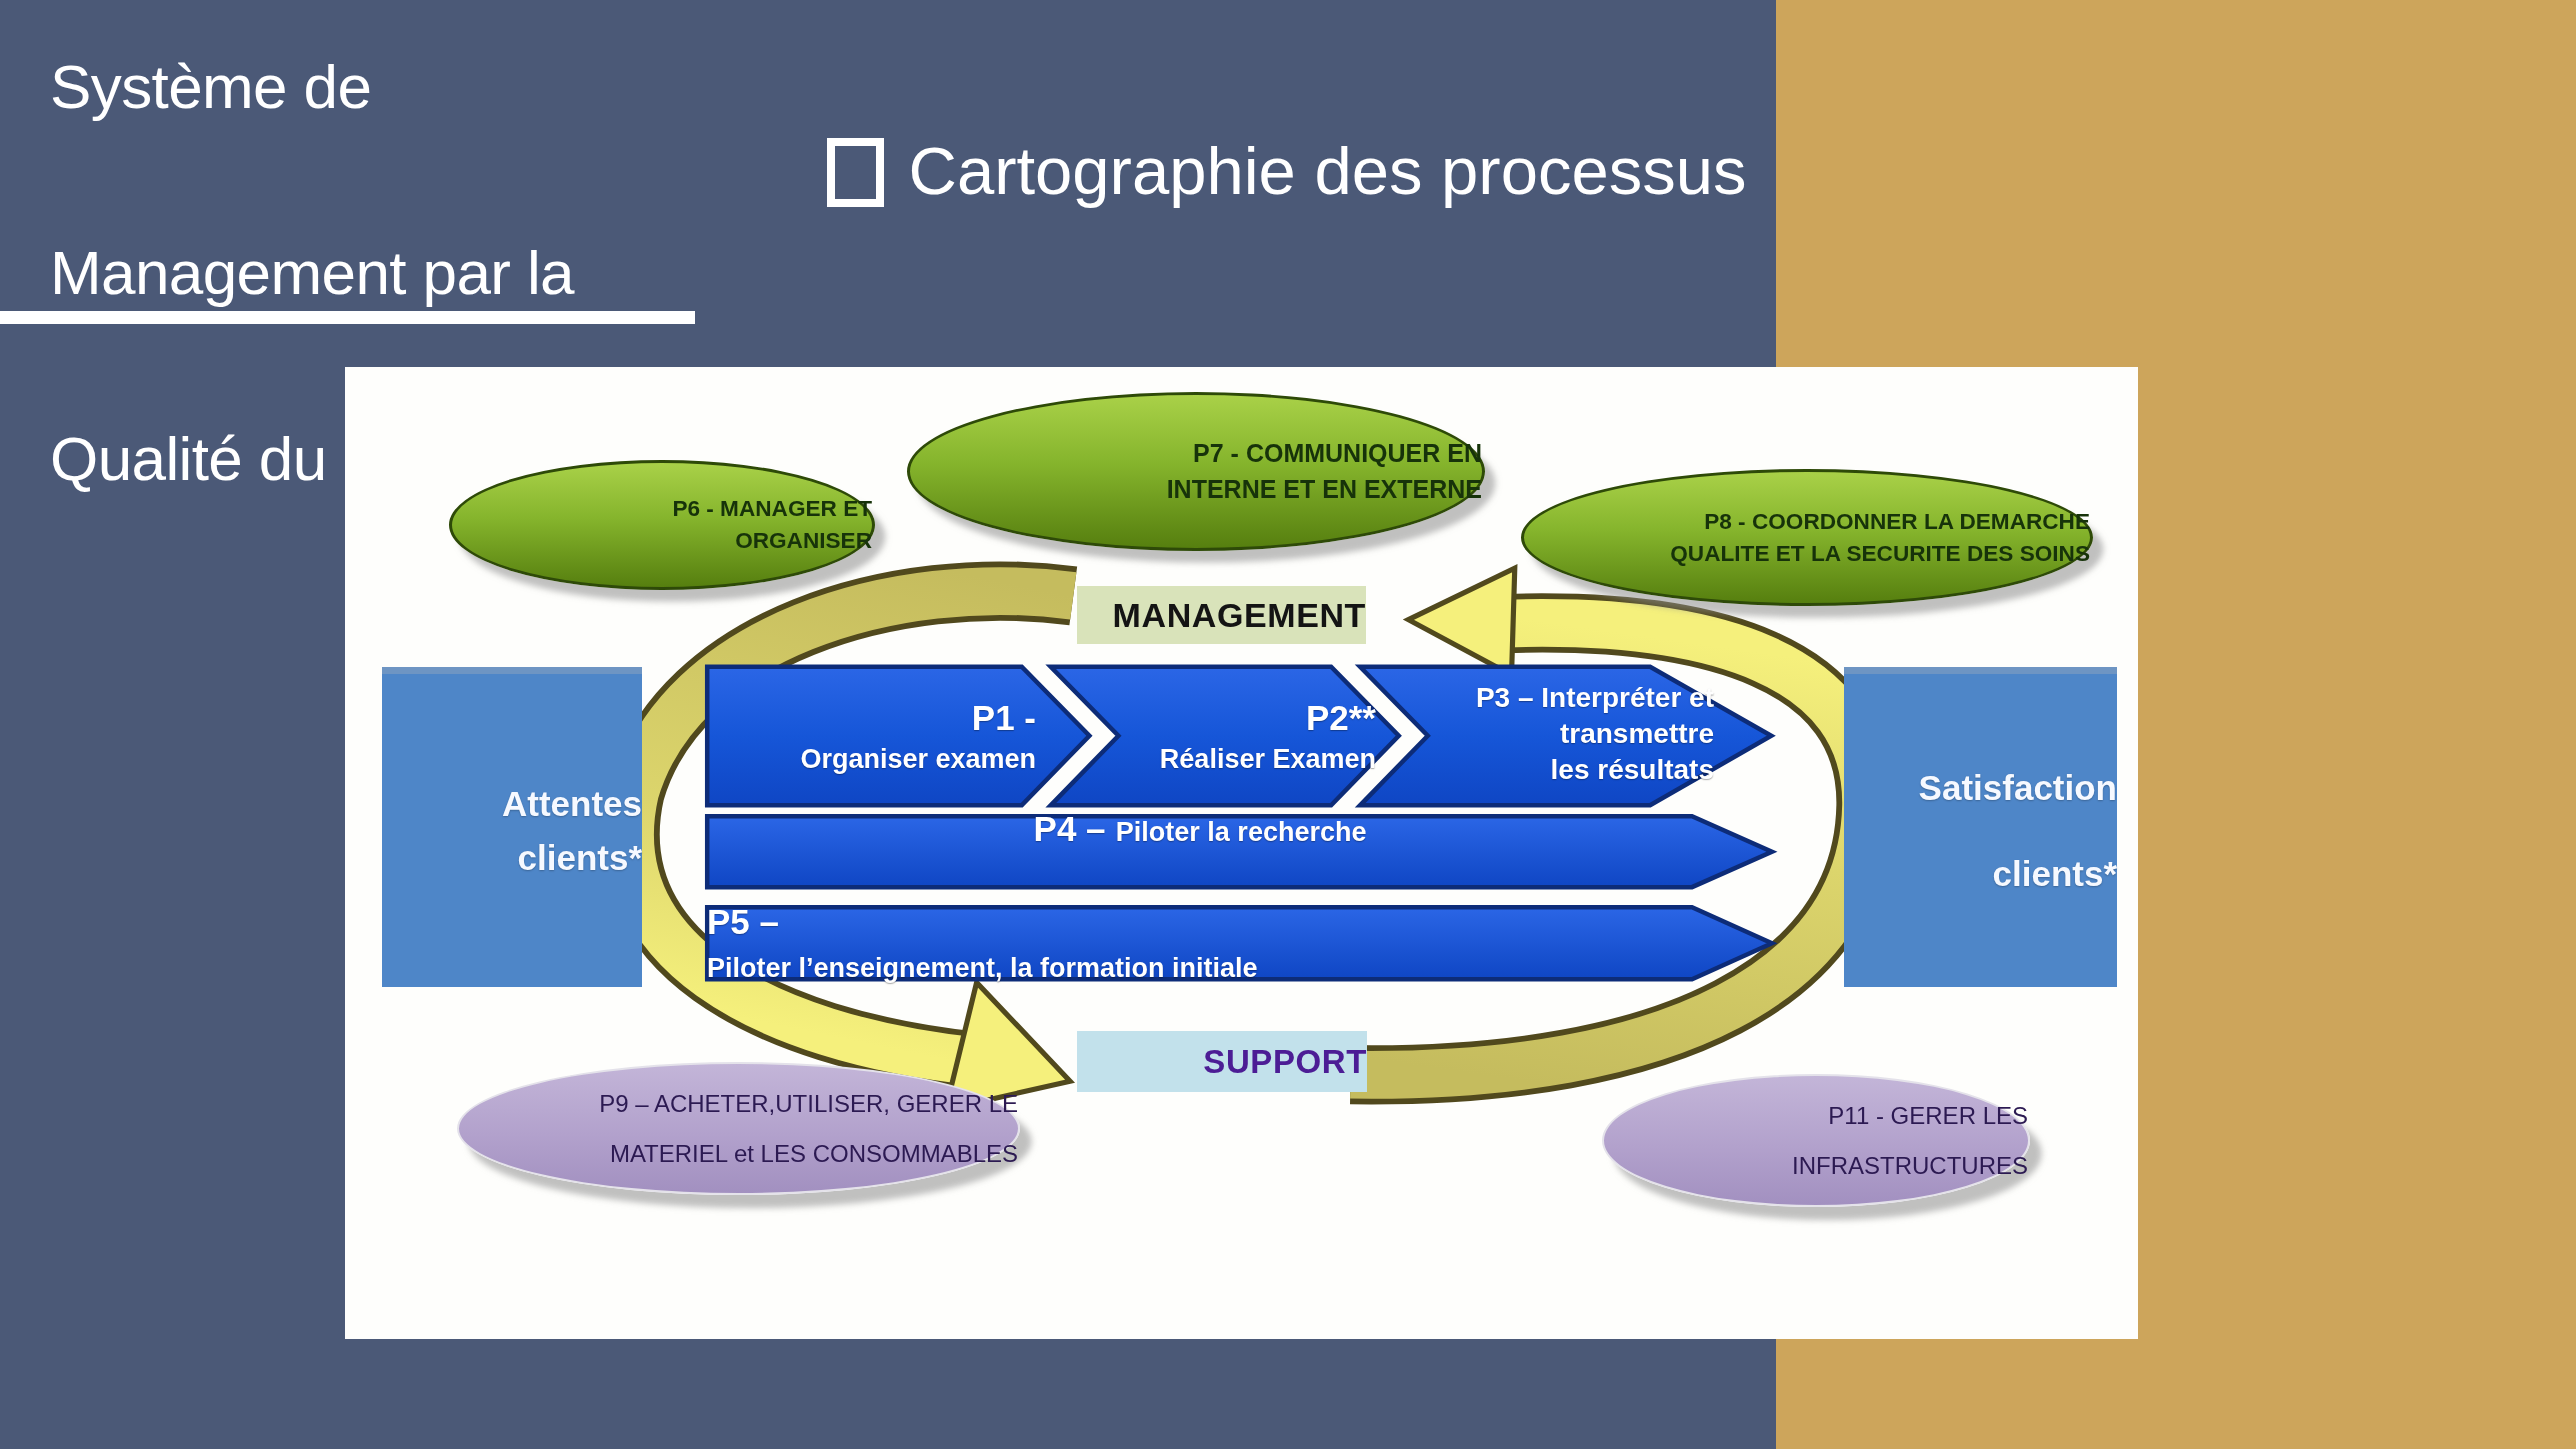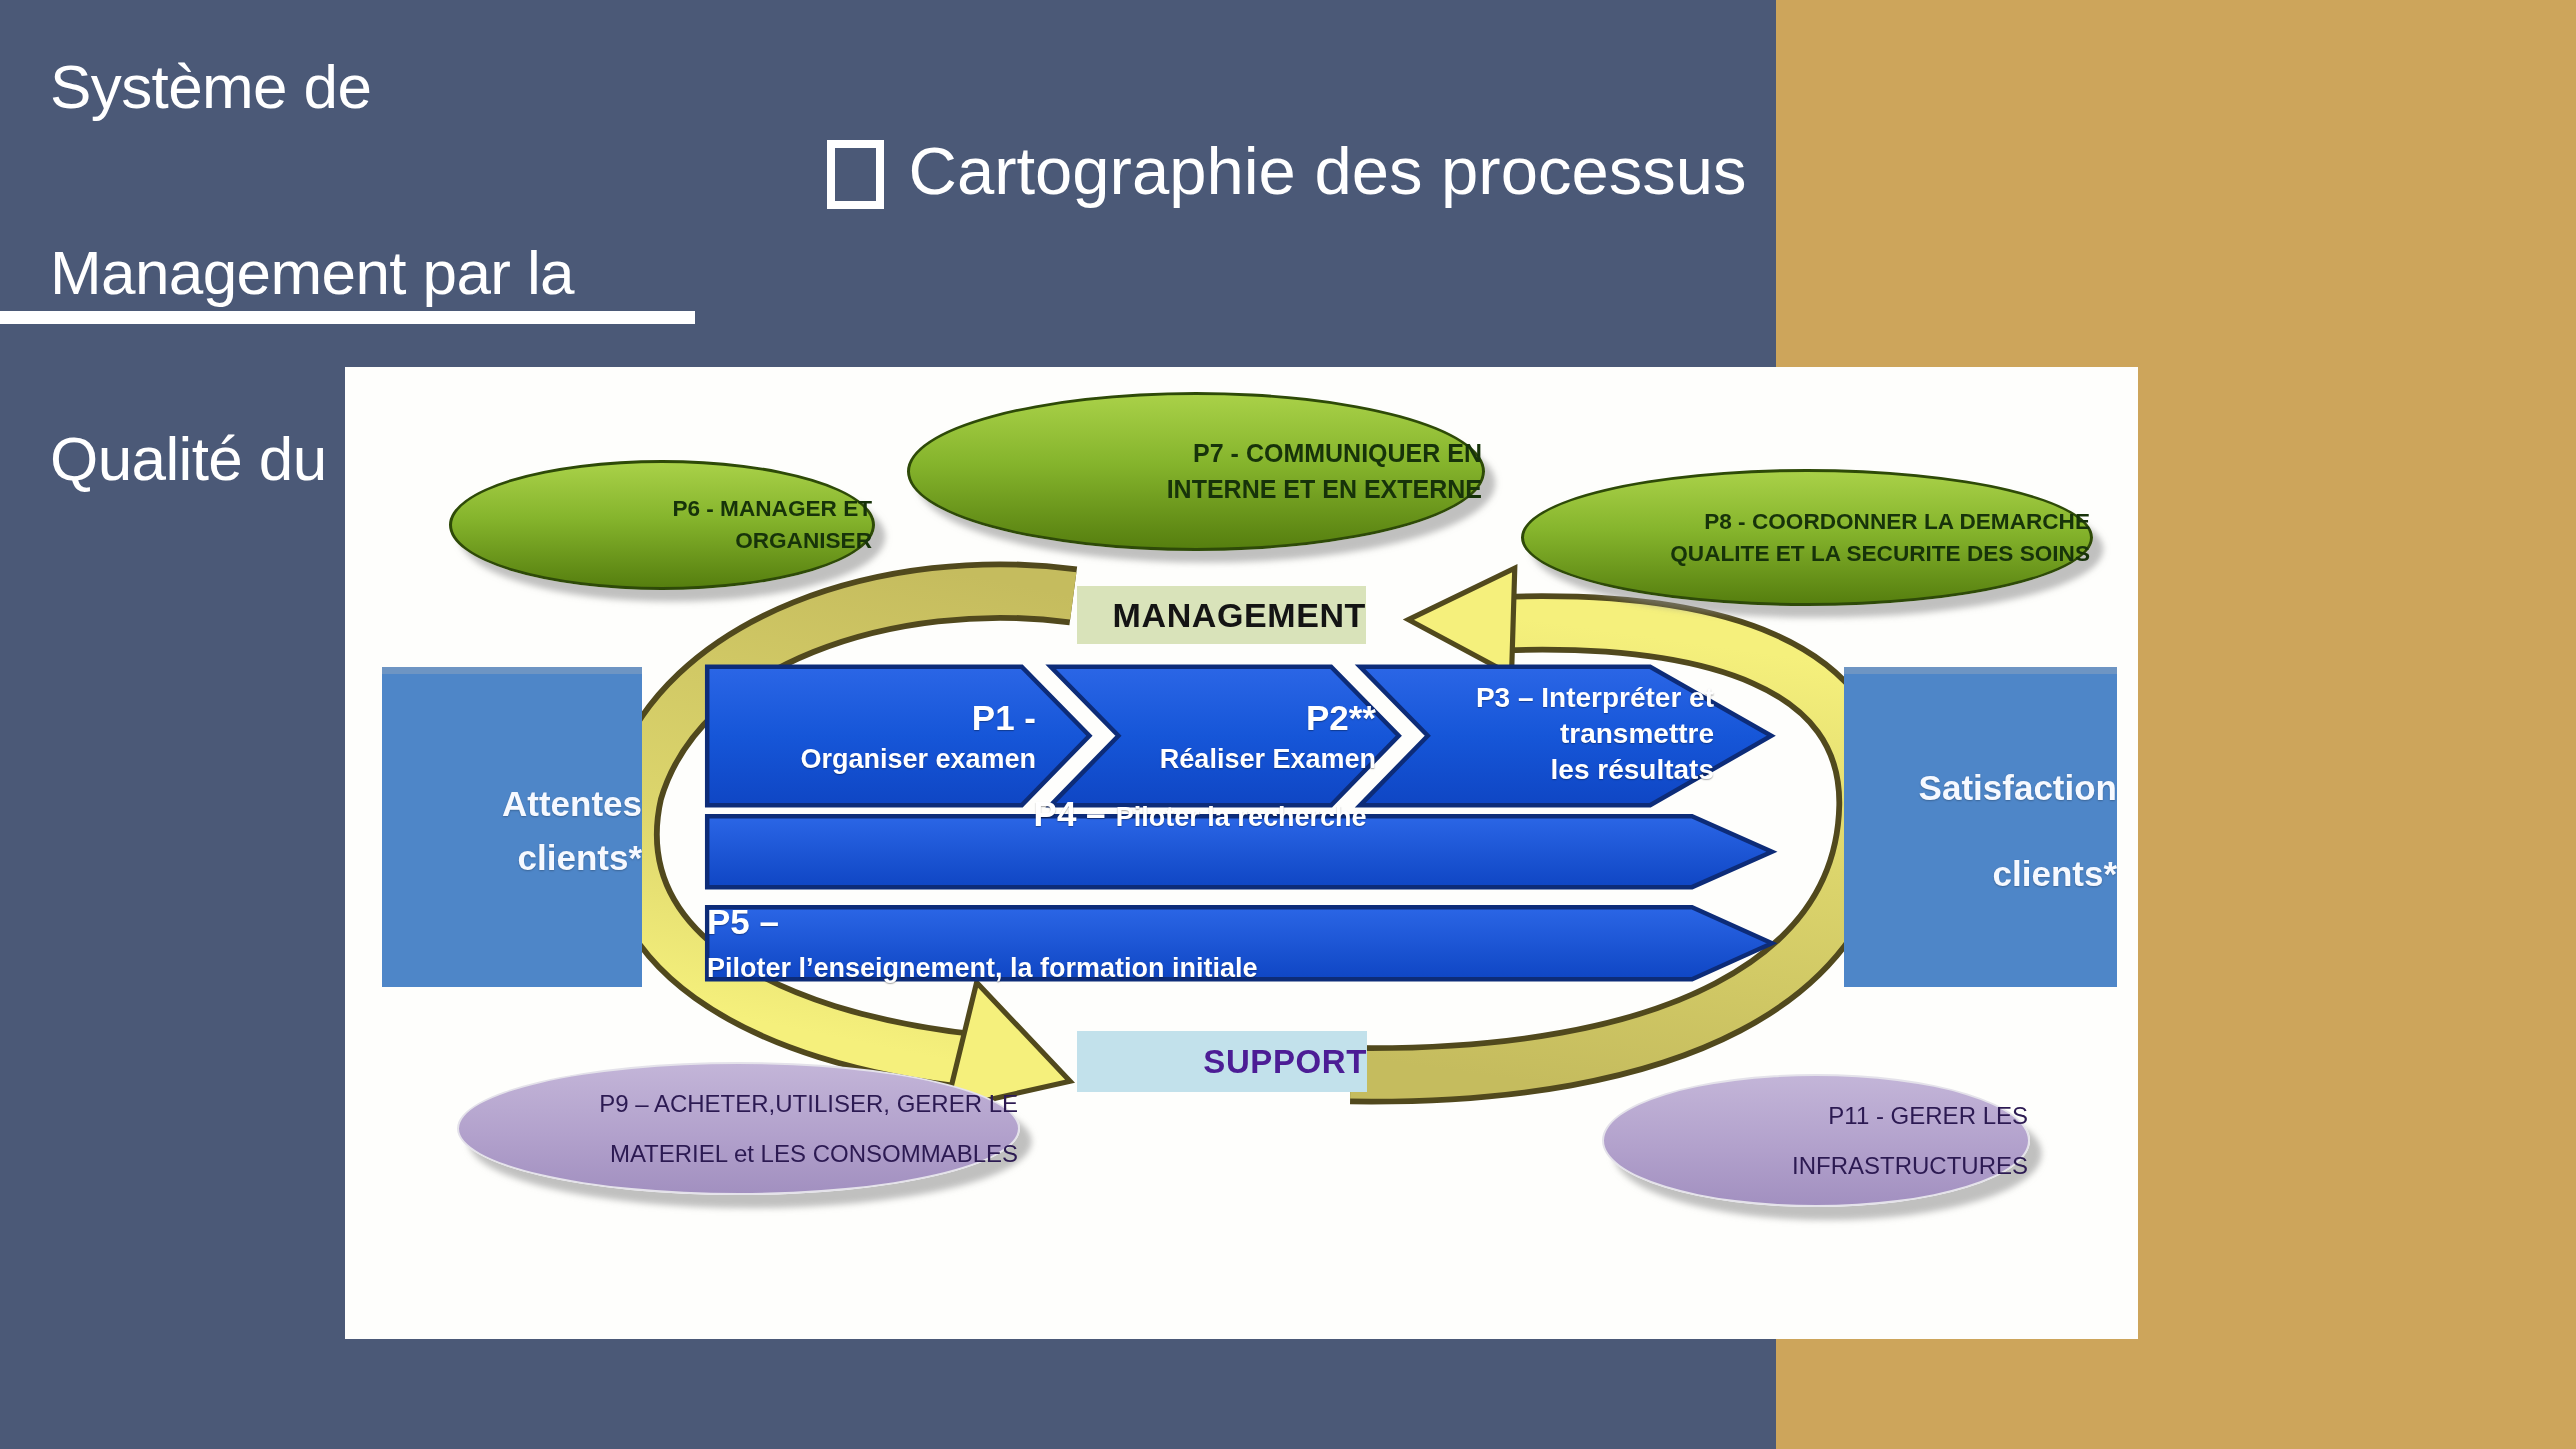"Cartographie des processus" .heading { align-items: flex-end -> center }
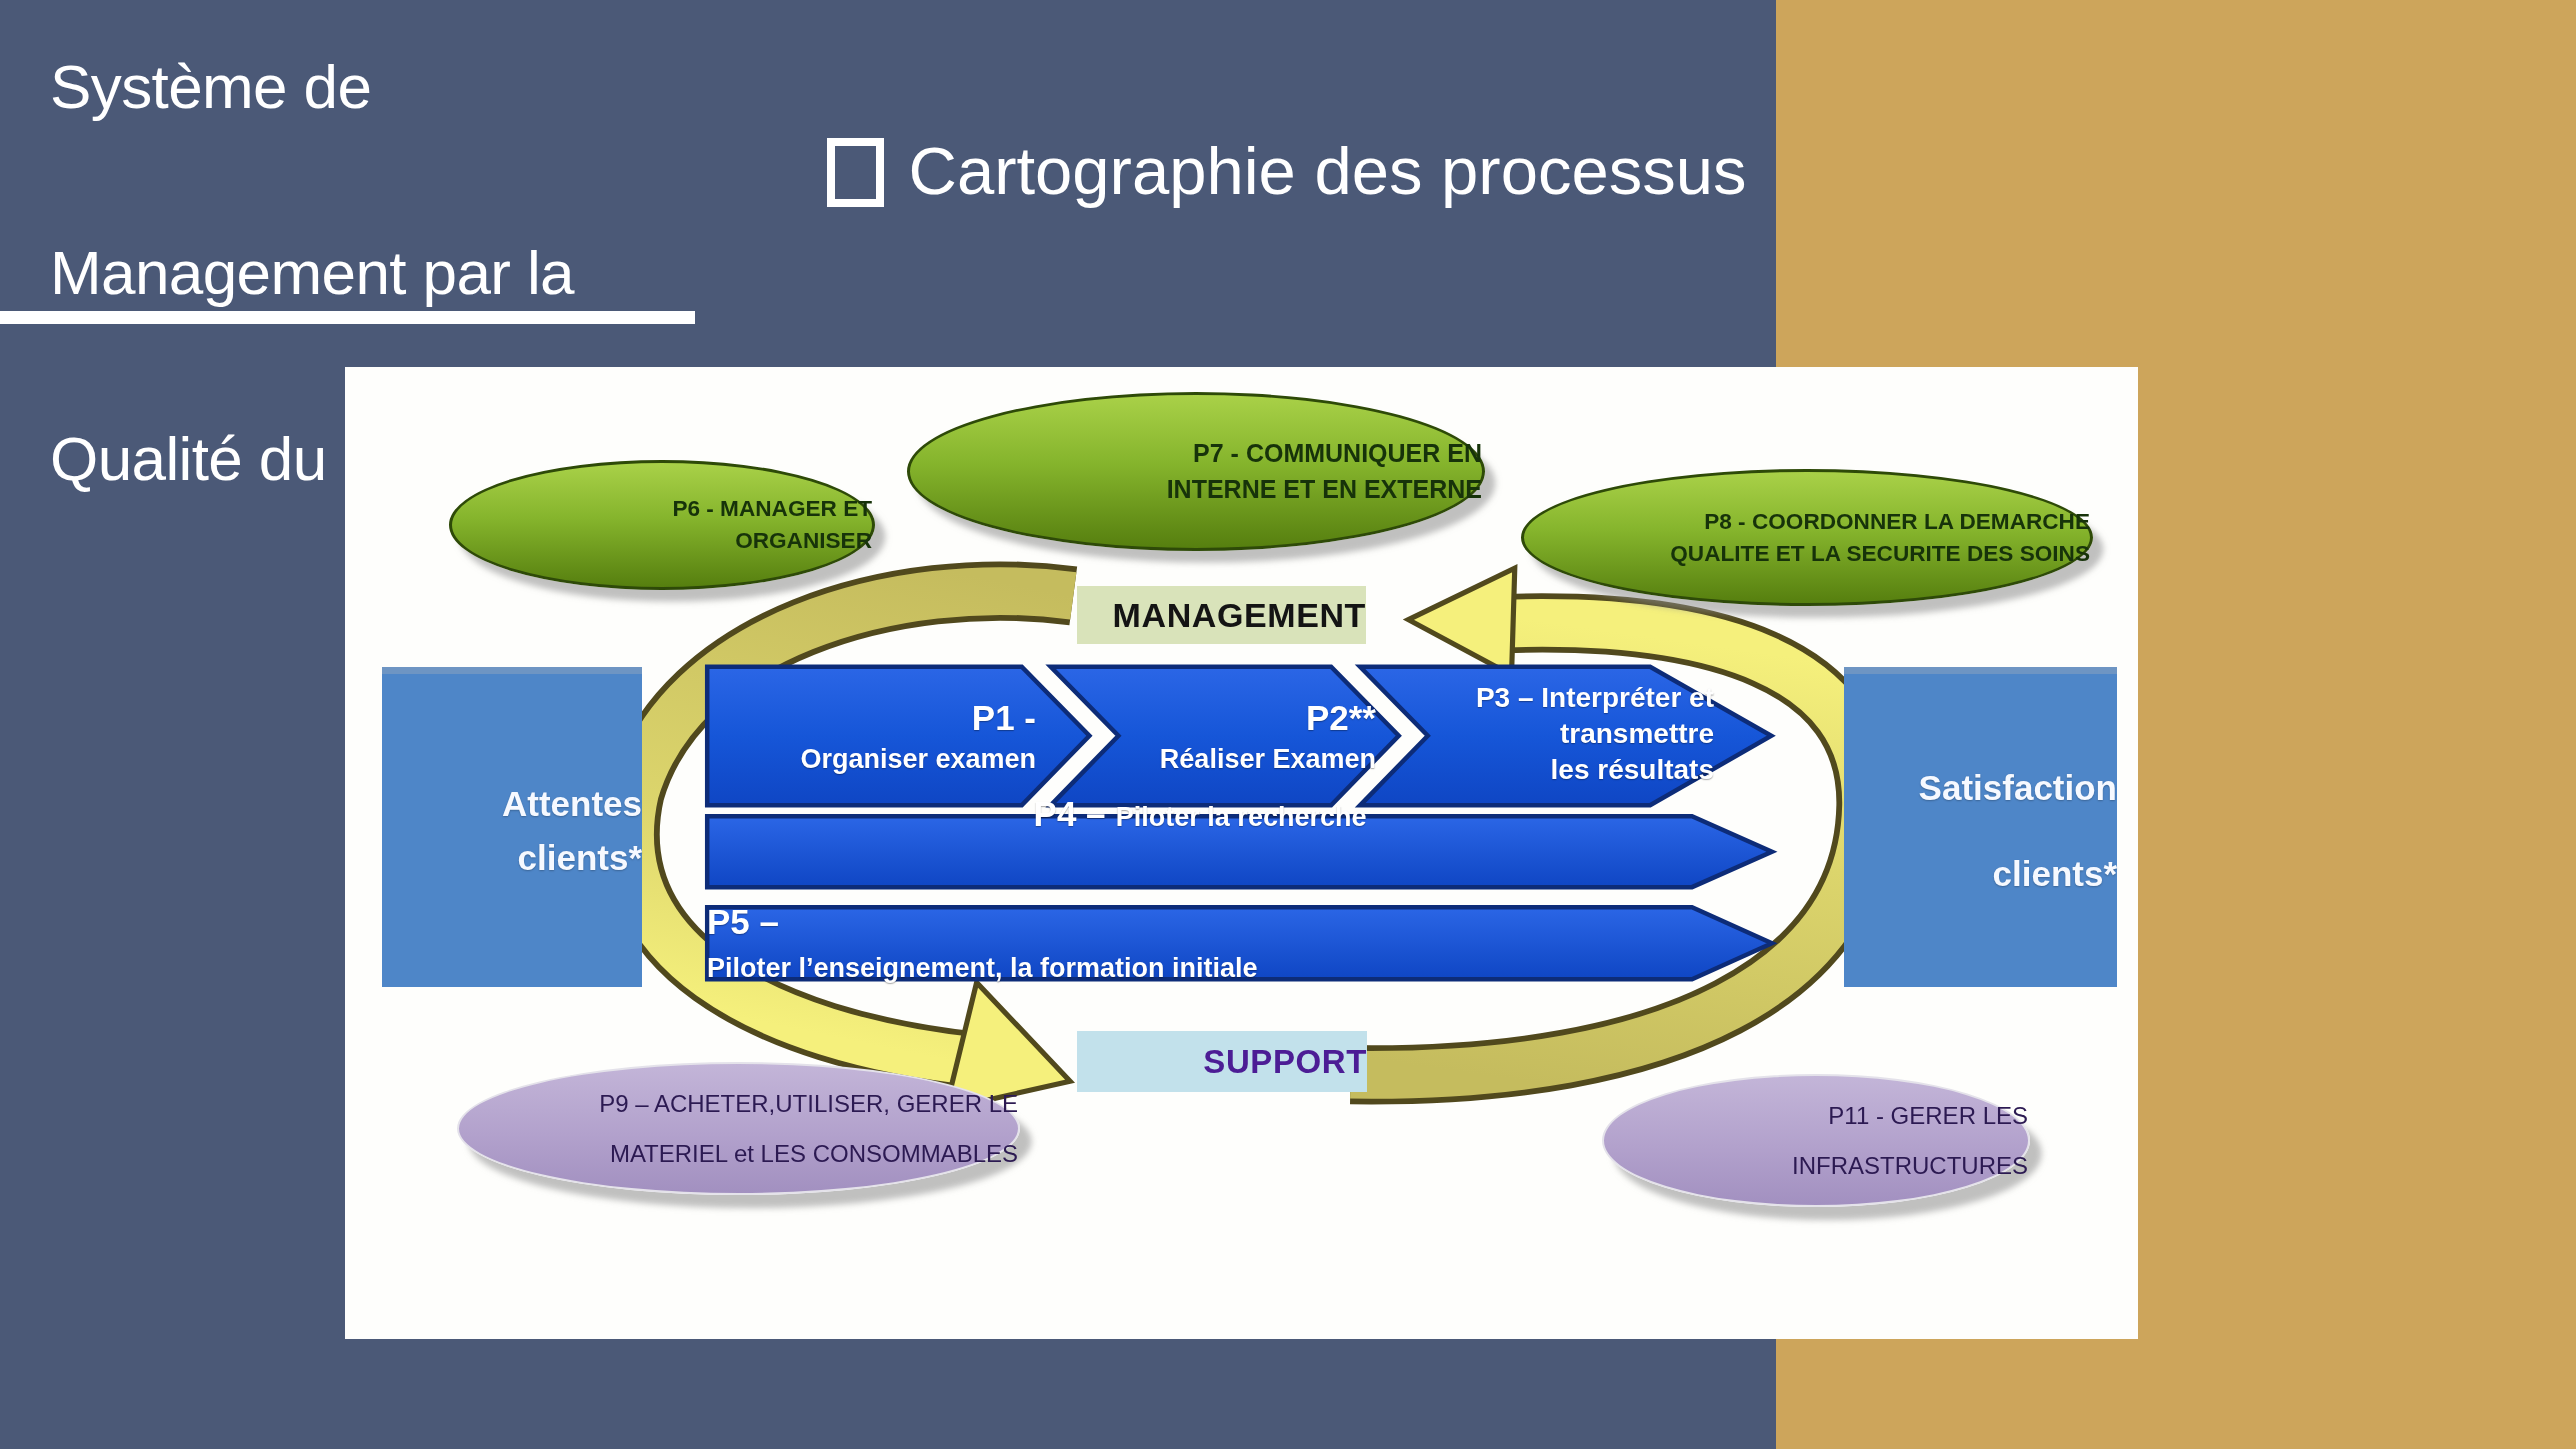"P4 –" div.abs { top: 427px -> 442px }
